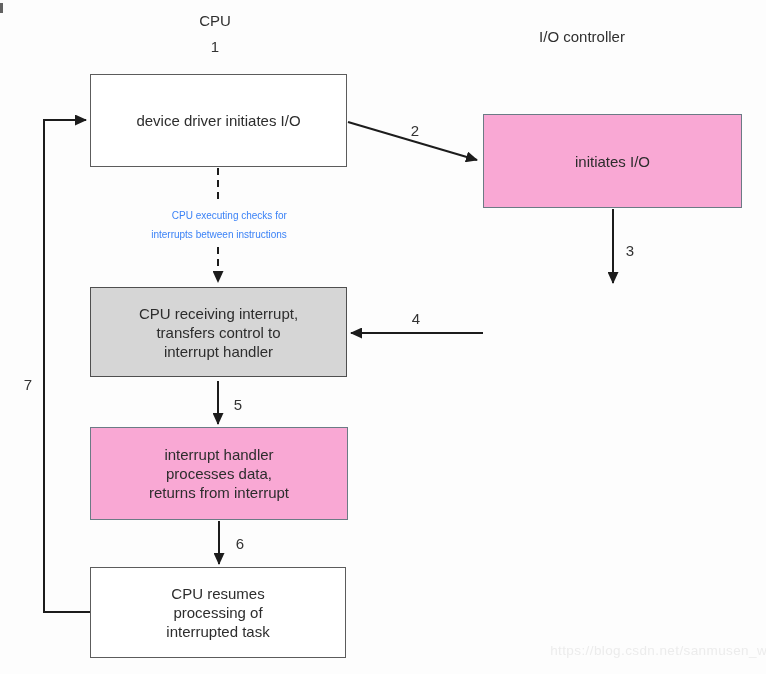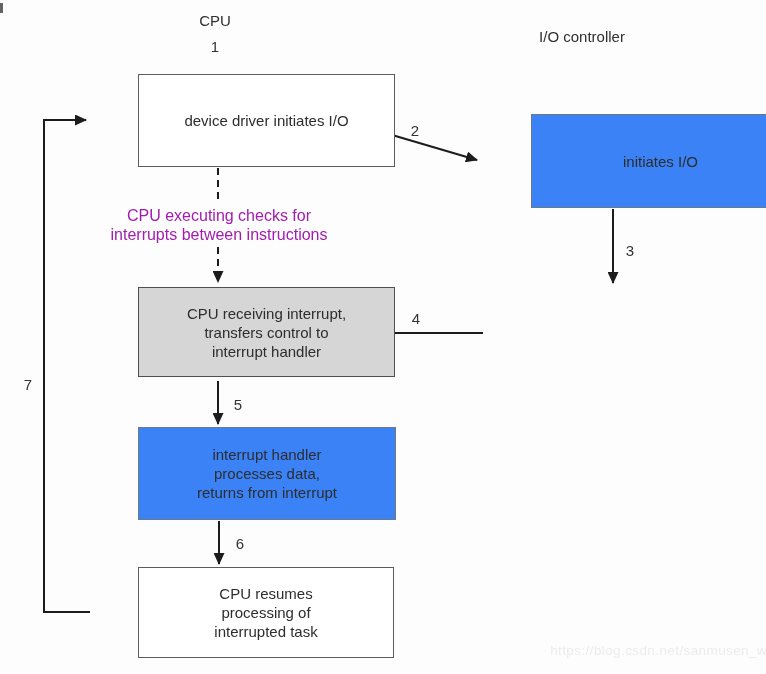"device driver initiates I/O" .box { margin-left: 48px -> none }
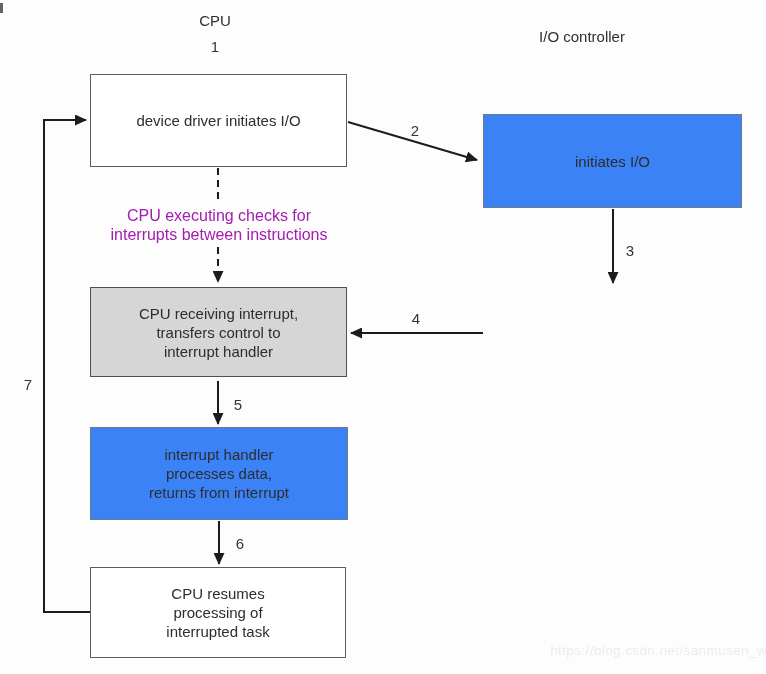"initiates I/O" .box.blue { background: #3b82f6 -> #f9a8d4 }
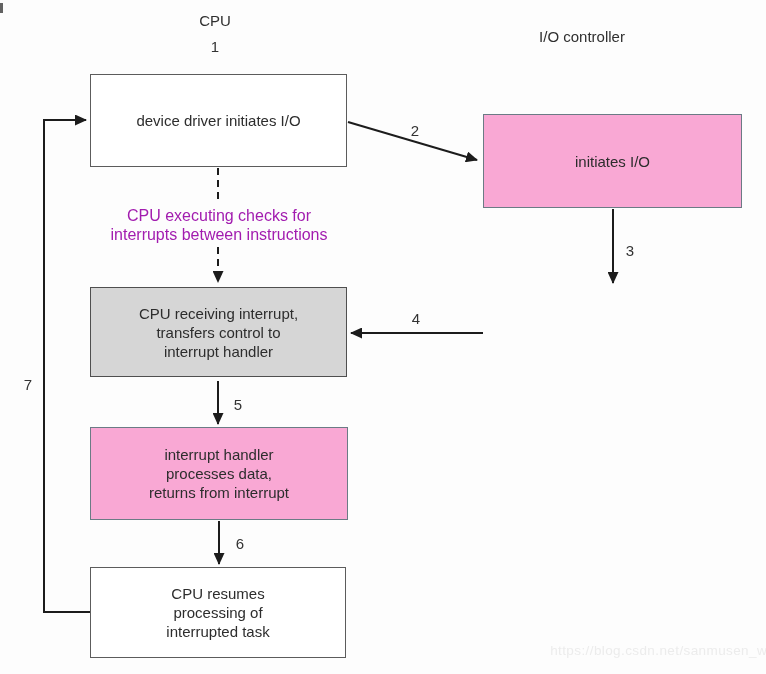"CPU executing checks for" .note { color: #a21caf -> #3b82f6; font-size: 16px -> 10px; text-align: center -> right }
